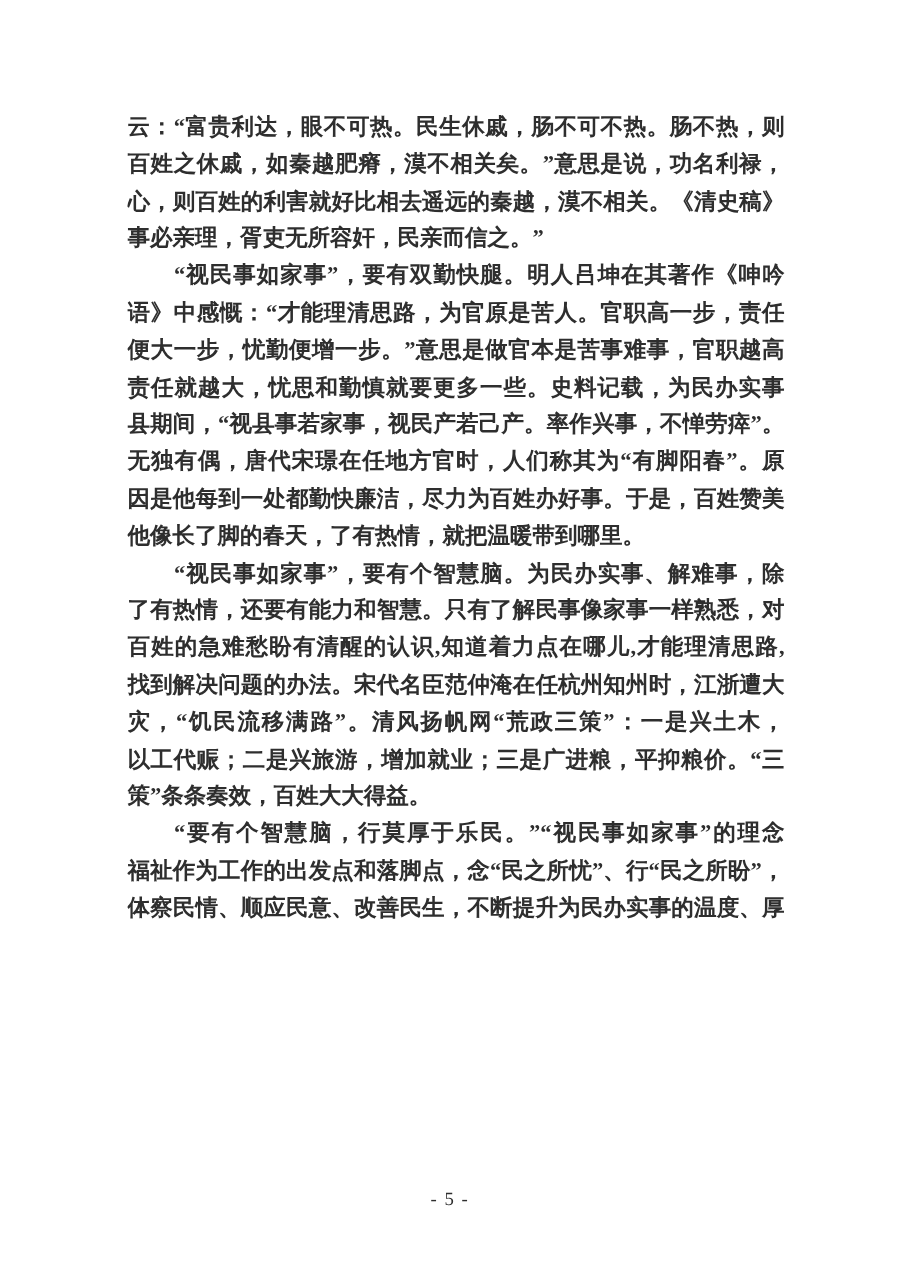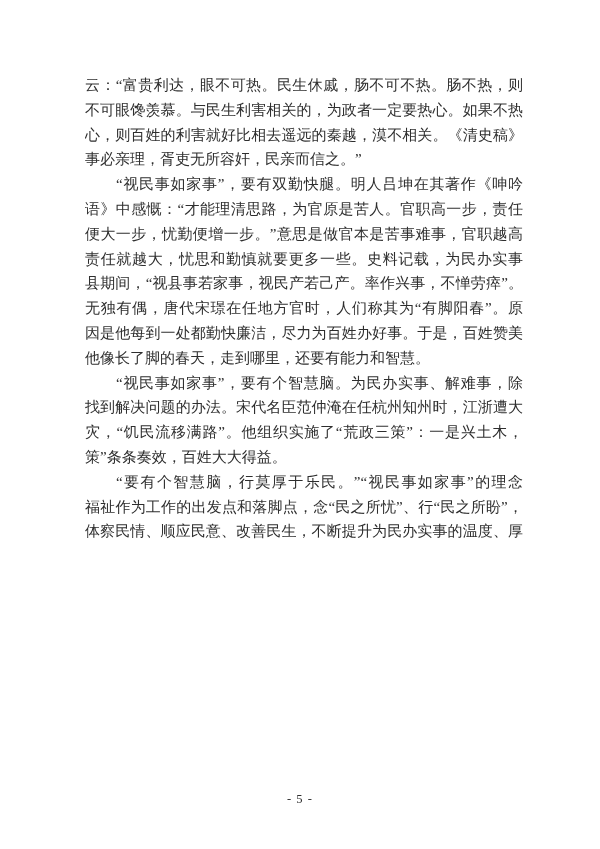"云：“富贵利达，眼不可热。民生休戚，肠不可不热。肠不热，则" .line { font-weight: none -> bold }
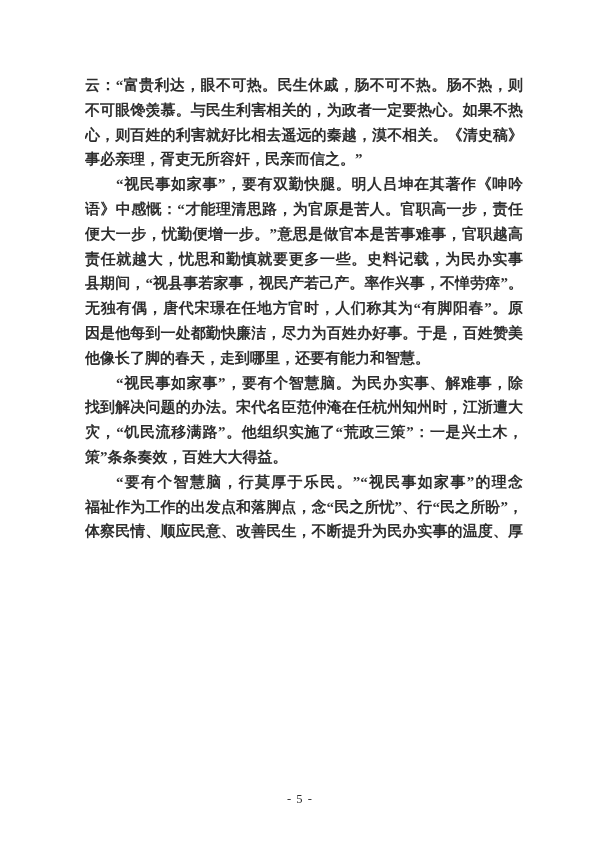"百姓之休戚，如秦越肥瘠，漠不相关矣。”意思是说，功名利禄，" div.line { html: none -> <div>百姓之休戚，如秦越肥瘠，漠不相关矣。”意思是说，功名利禄，</div> }
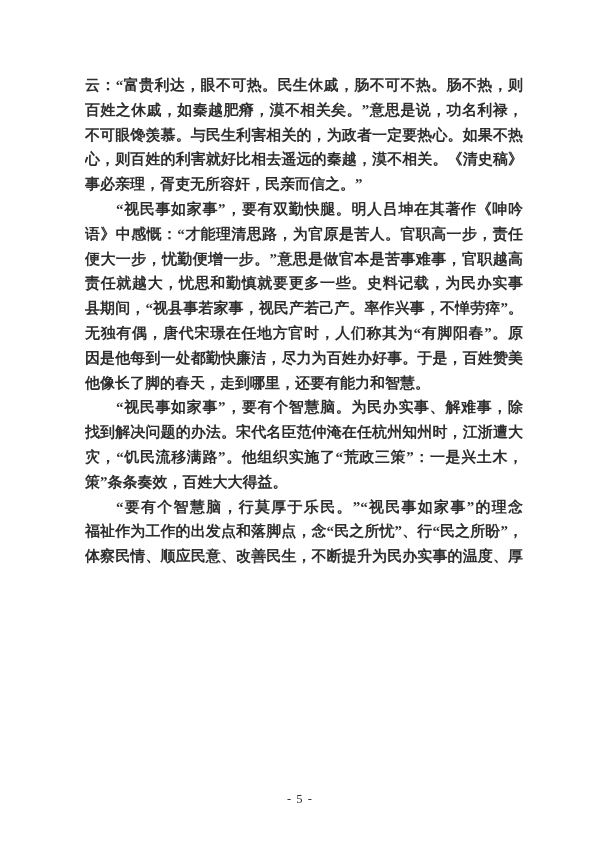"不可眼馋羡慕。与民生利害相关的，为政者一定要热心。如果不热" div.line { html: <div>不可眼馋羡慕。与民生利害相关的，为政者一定要热心。如果不热</div> -> none }
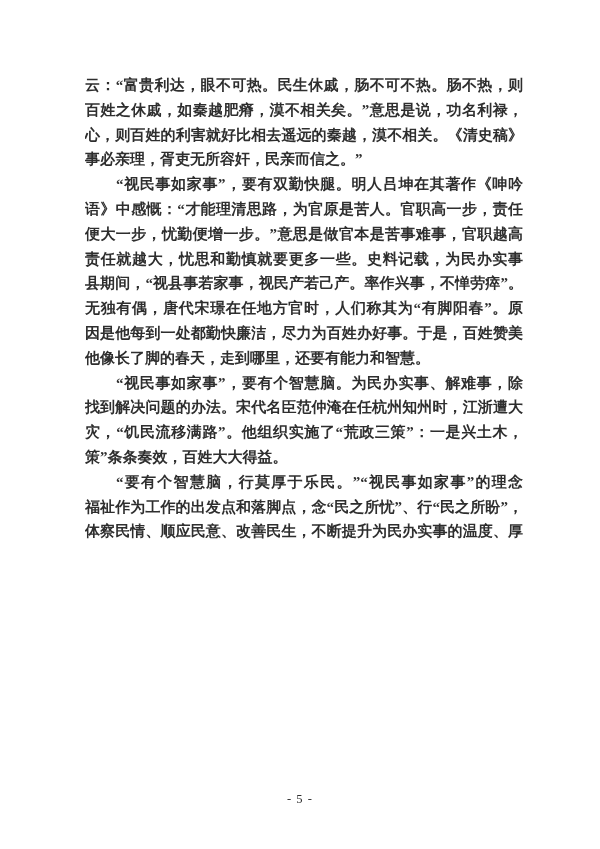"他像长了脚的春天，走到哪里，还要有能力和智慧。" div.line { text: 走到哪里，还要有能力和智慧 -> 了有热情，就把温暖带到哪里 }
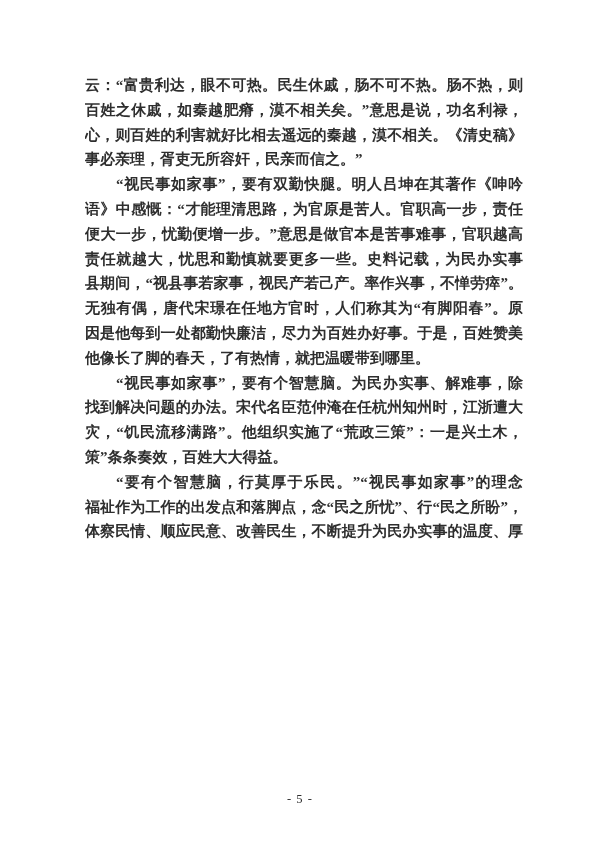"了有热情，还要有能力和智慧。只有了解民事像家事一样熟悉，对" div.line { html: none -> <div>了有热情，还要有能力和智慧。只有了解民事像家事一样熟悉，对</div> }
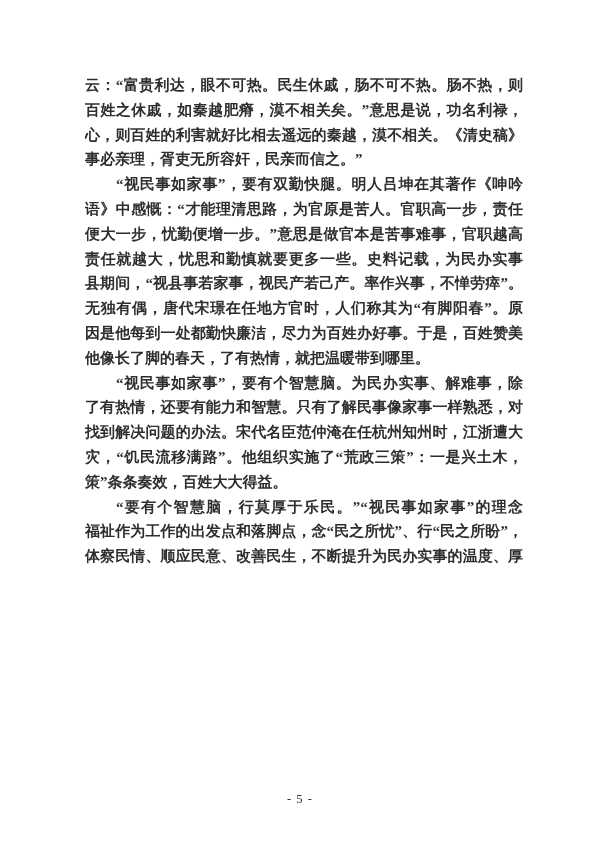"百姓的急难愁盼有清醒的认识,知道着力点在哪儿,才能理清思路," div.line { html: none -> <div>百姓的急难愁盼有清醒的认识,知道着力点在哪儿,才能理清思路,</div> }
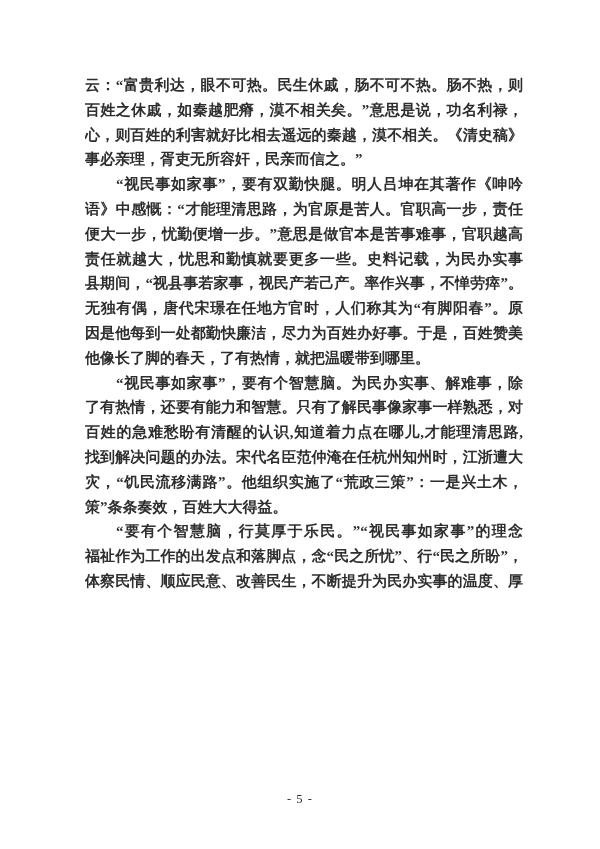"灾，“饥民流移满路”。他组织实施了“荒政三策”：一是兴土木，" div.line { text: 他组织实施了 -> 清风扬帆网 }
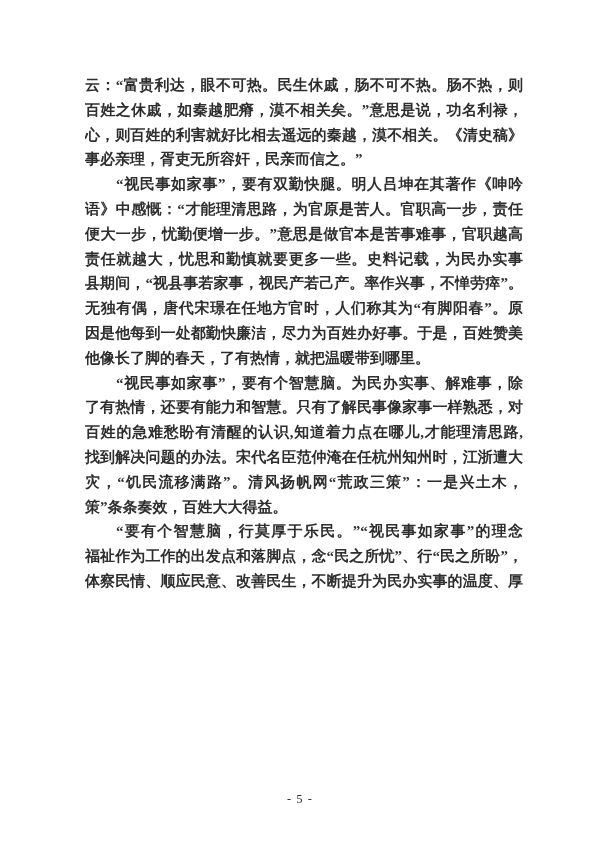"以工代赈；二是兴旅游，增加就业；三是广进粮，平抑粮价。“三" div.line { html: none -> <div>以工代赈；二是兴旅游，增加就业；三是广进粮，平抑粮价。“三</div> }
